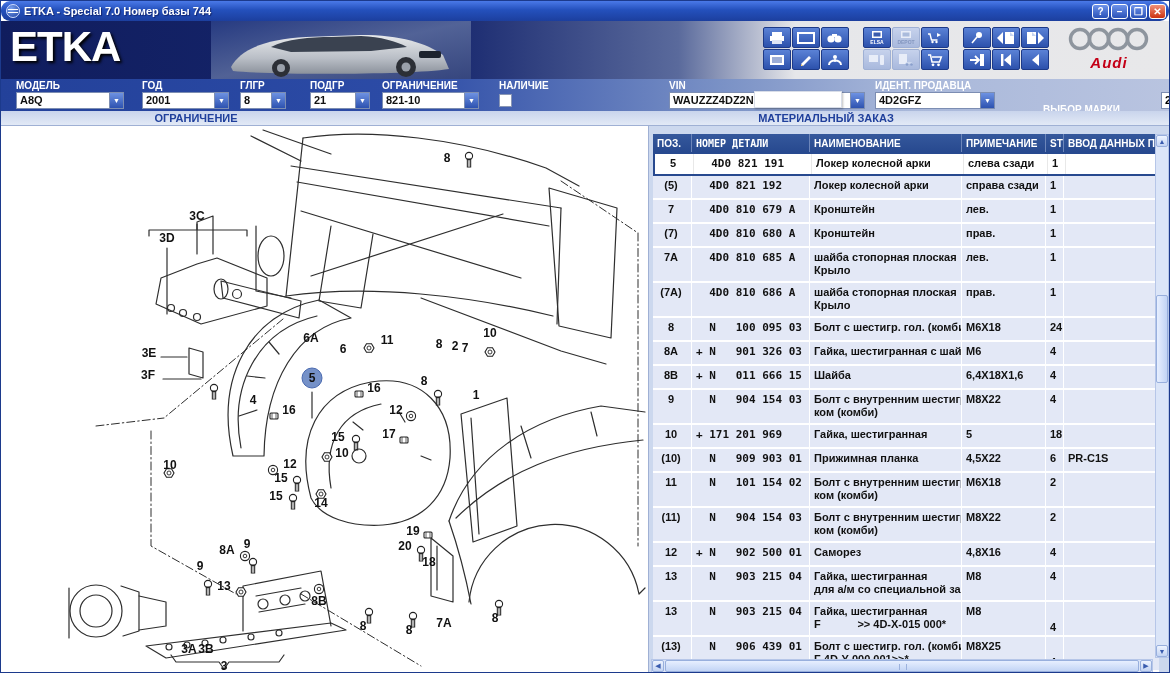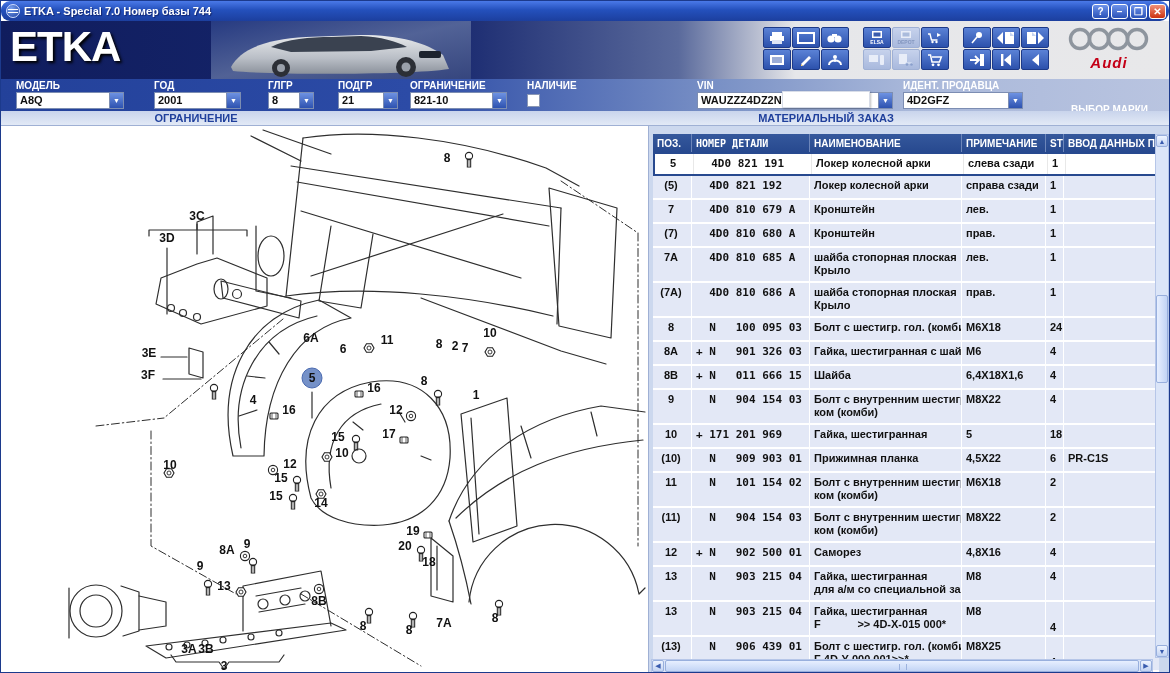"ГОД" .field:nth-child(2) { margin-left: 30px -> 18px }
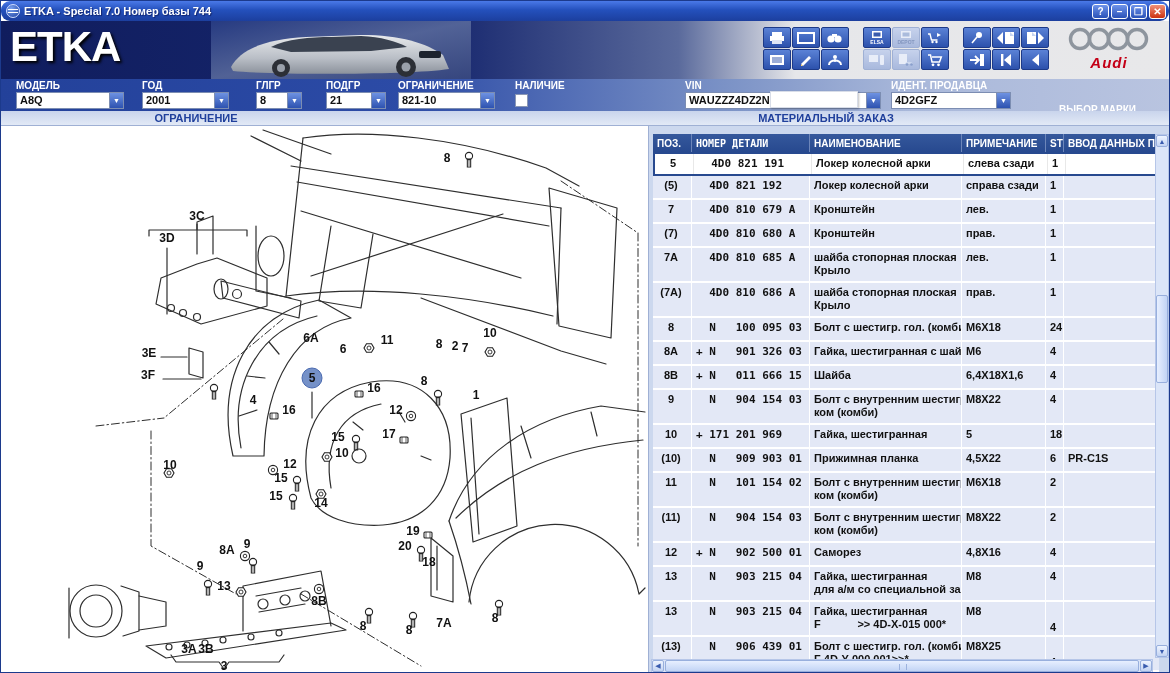"ГЛГР" .field:nth-child(3) { margin-left: 27px -> 11px }
